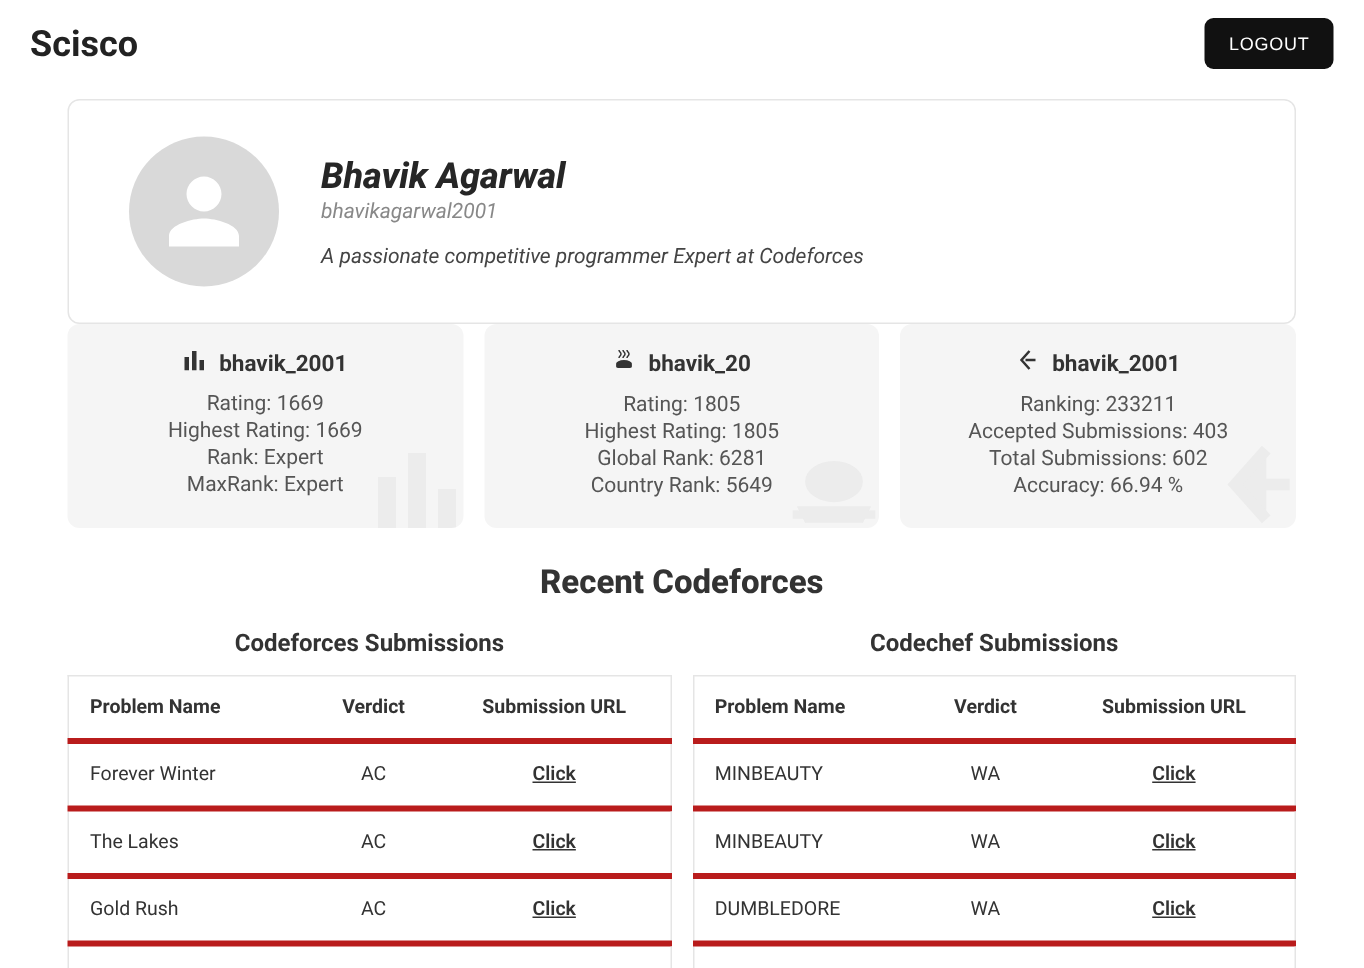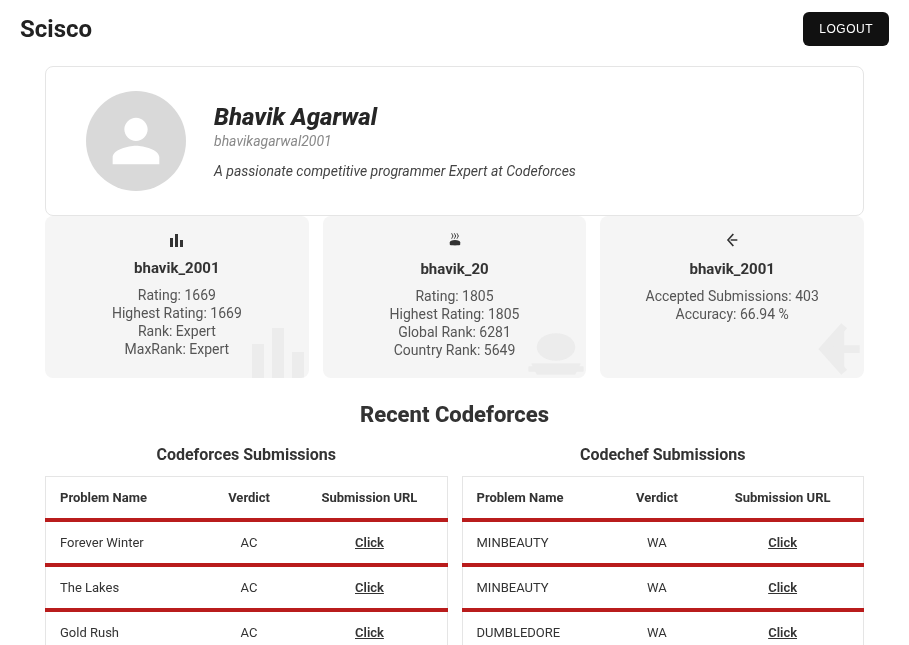"bhavik_2001" .stat-card .card-title { flex-direction: column -> none }
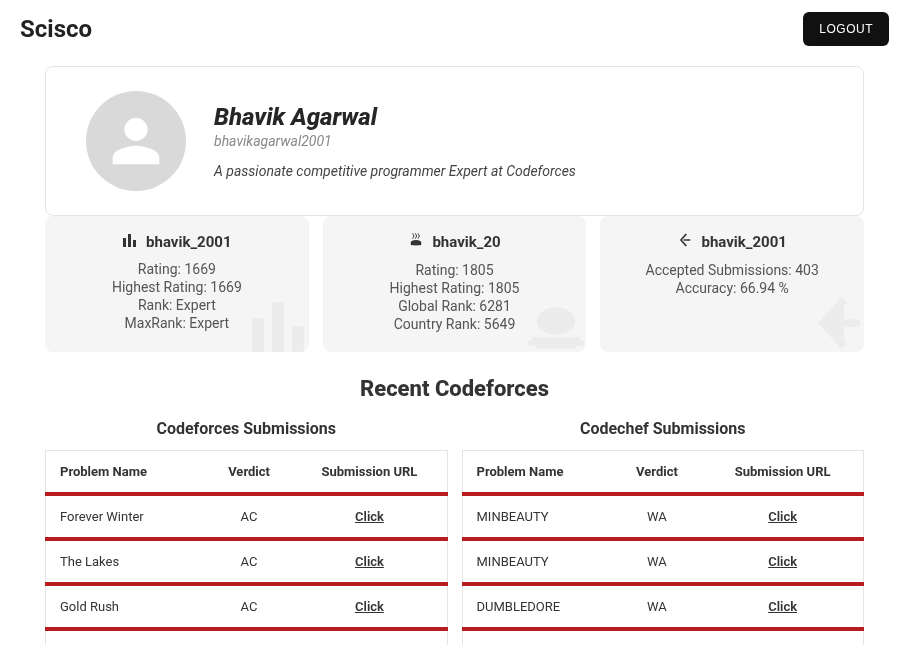"Ranking: 233211" div.line { html: none -> <div>Ranking: 233211</div> }
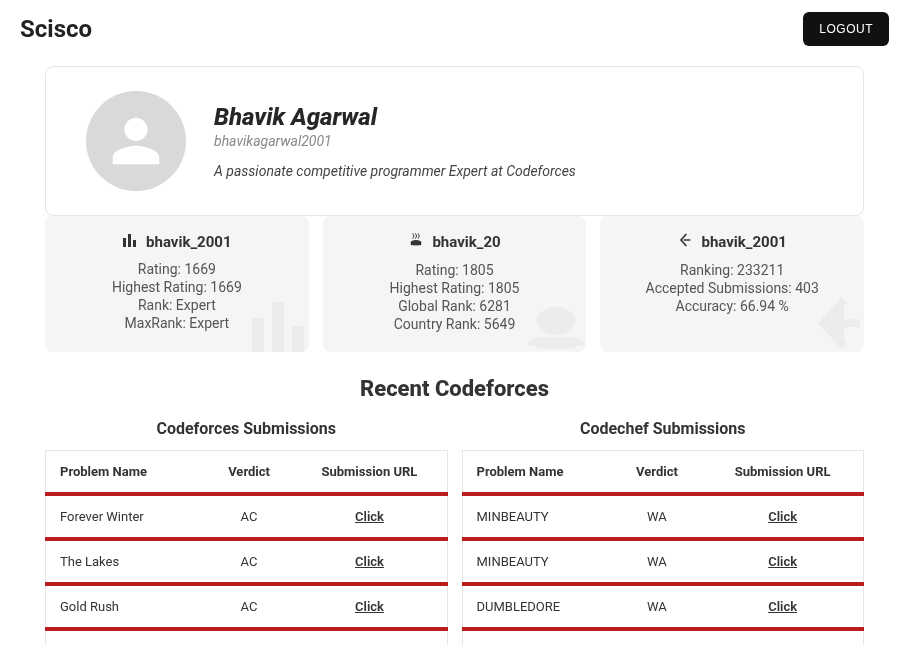"Total Submissions: 602" div.line { html: none -> <div>Total Submissions: 602</div> }
